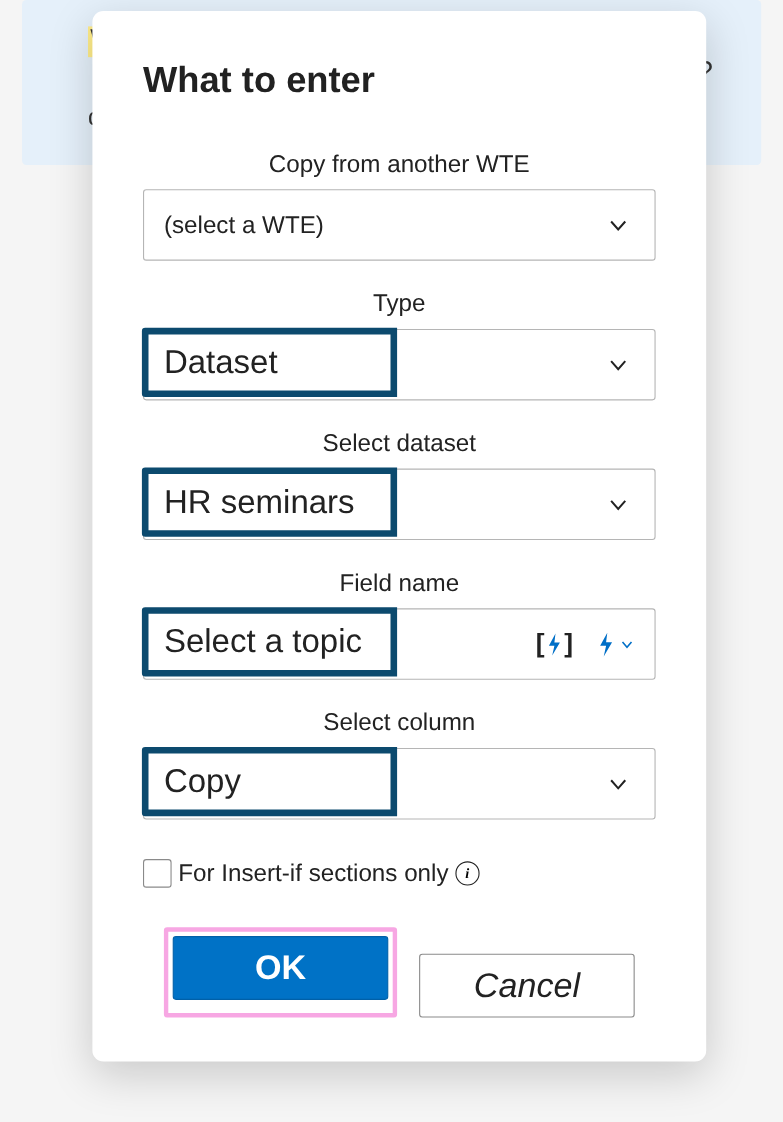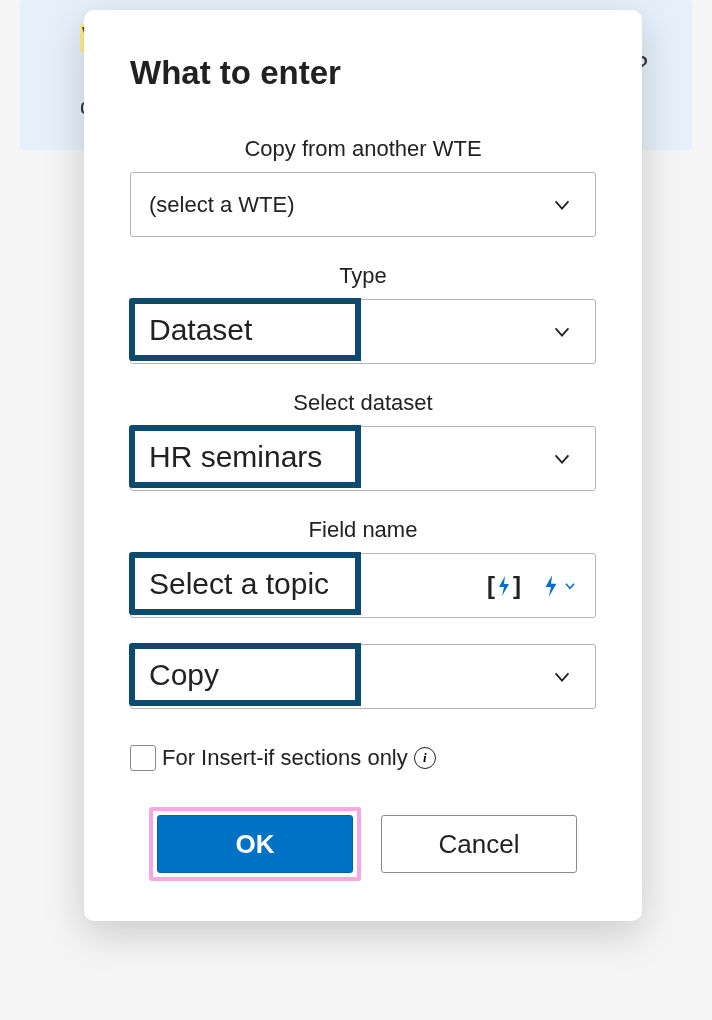"Select column" label.field-label { html: none -> <label>Select column</label> }
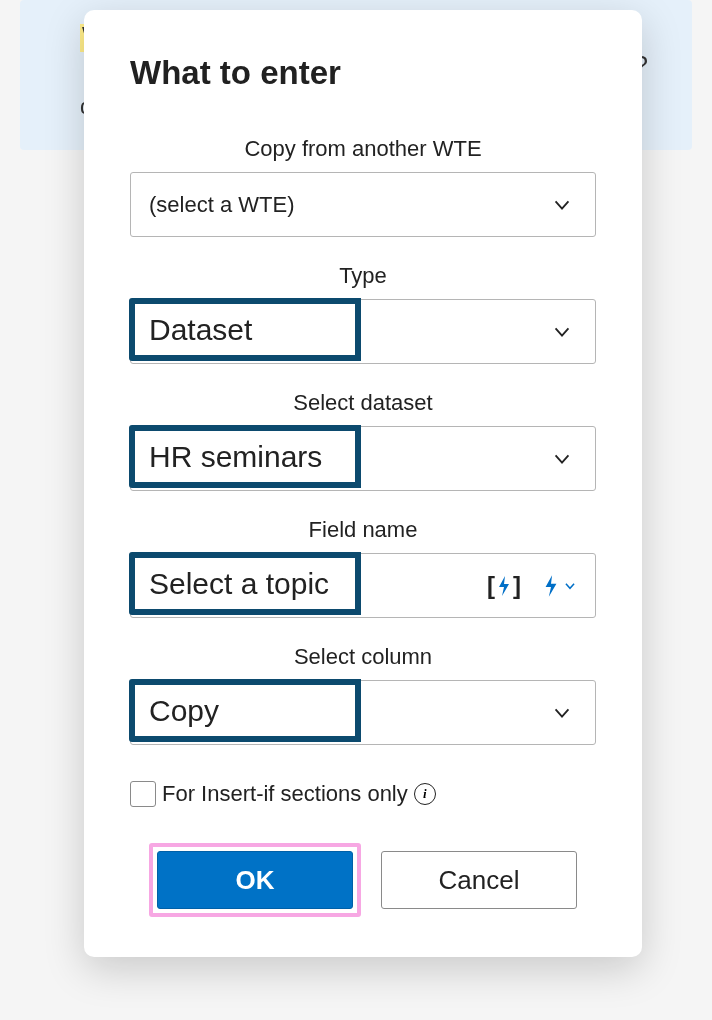"OK" .btn { font-size: 26px -> 31px }
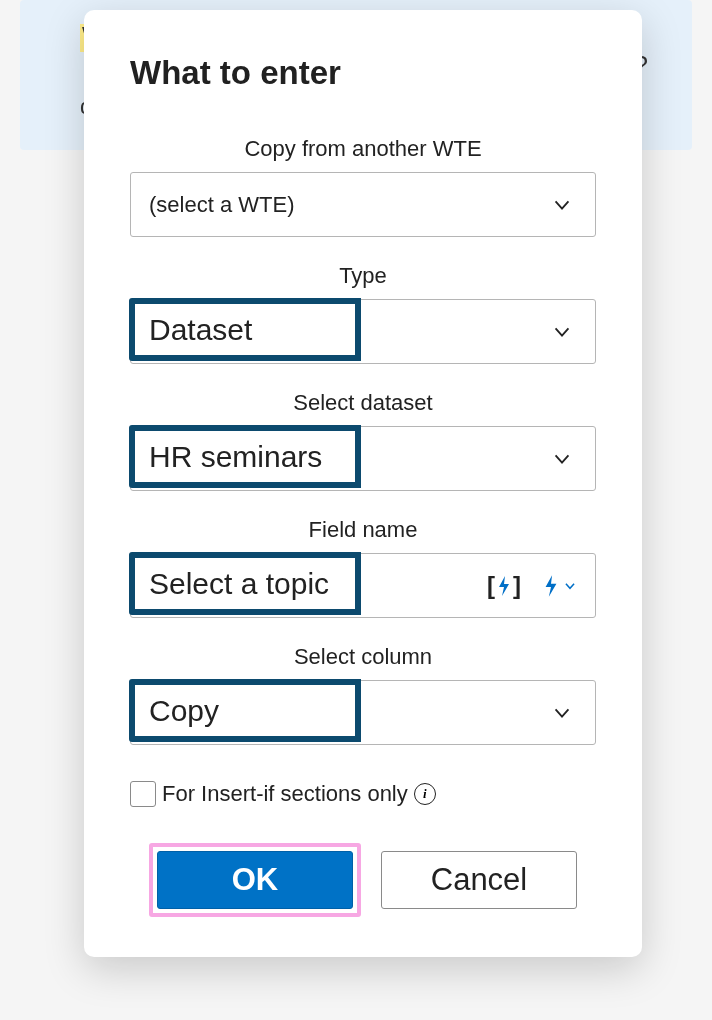"Cancel" div.btn { font-style: none -> italic; margin-top: 8px -> 24px }
